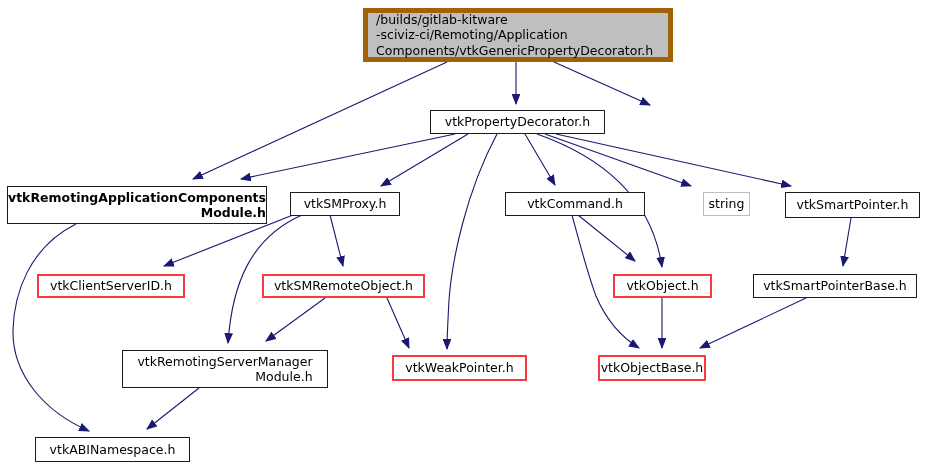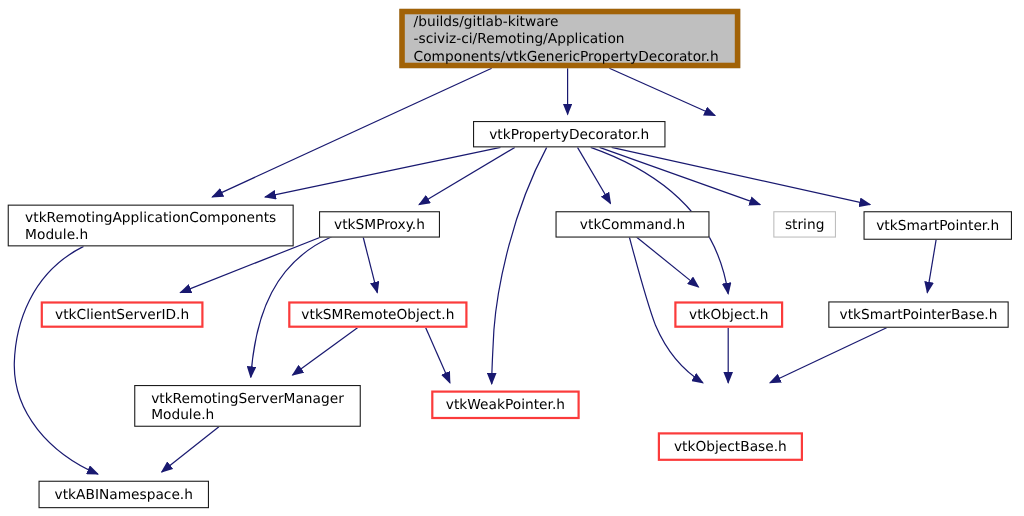"vtkPropertyDecorator.h" .node { text-align: left -> right }
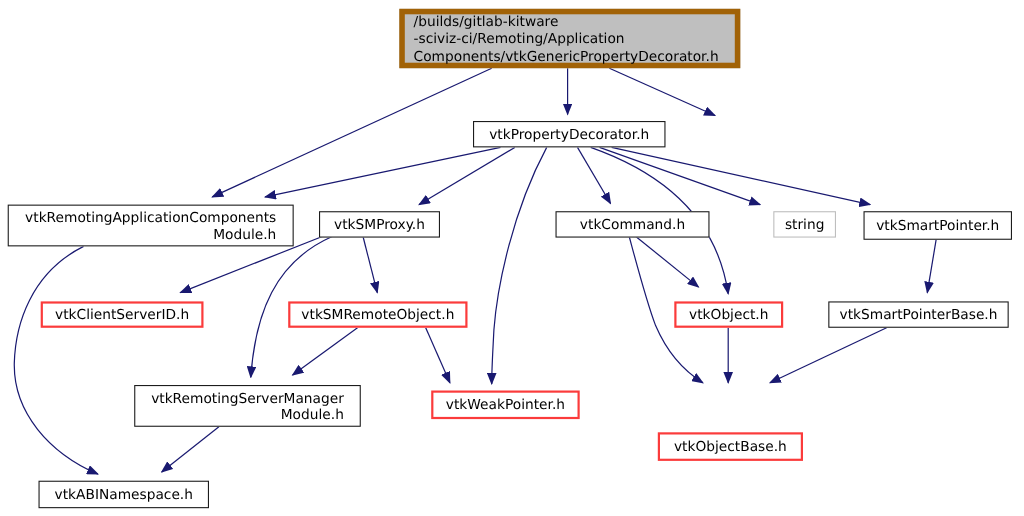"vtkRemotingApplicationComponents" div.node { font-weight: none -> bold }
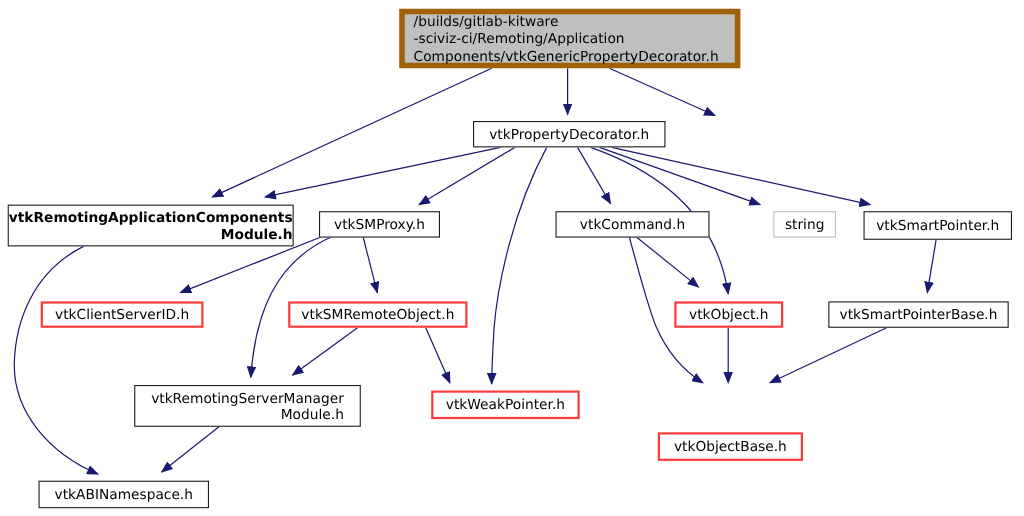"string" div.node { width: 57px -> 47px }
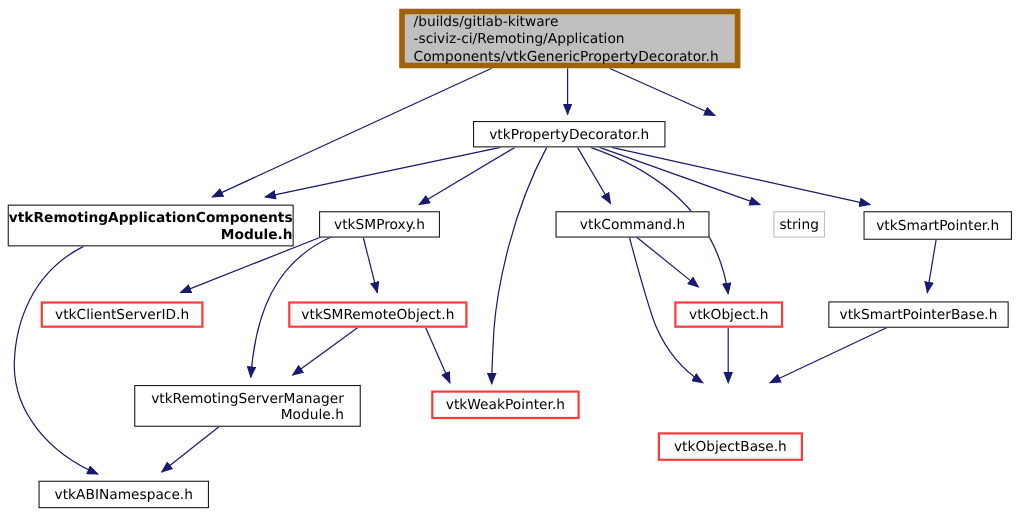"vtkObjectBase.h" div.node { margin-top: 38px -> none; width: 132px -> 108px }
